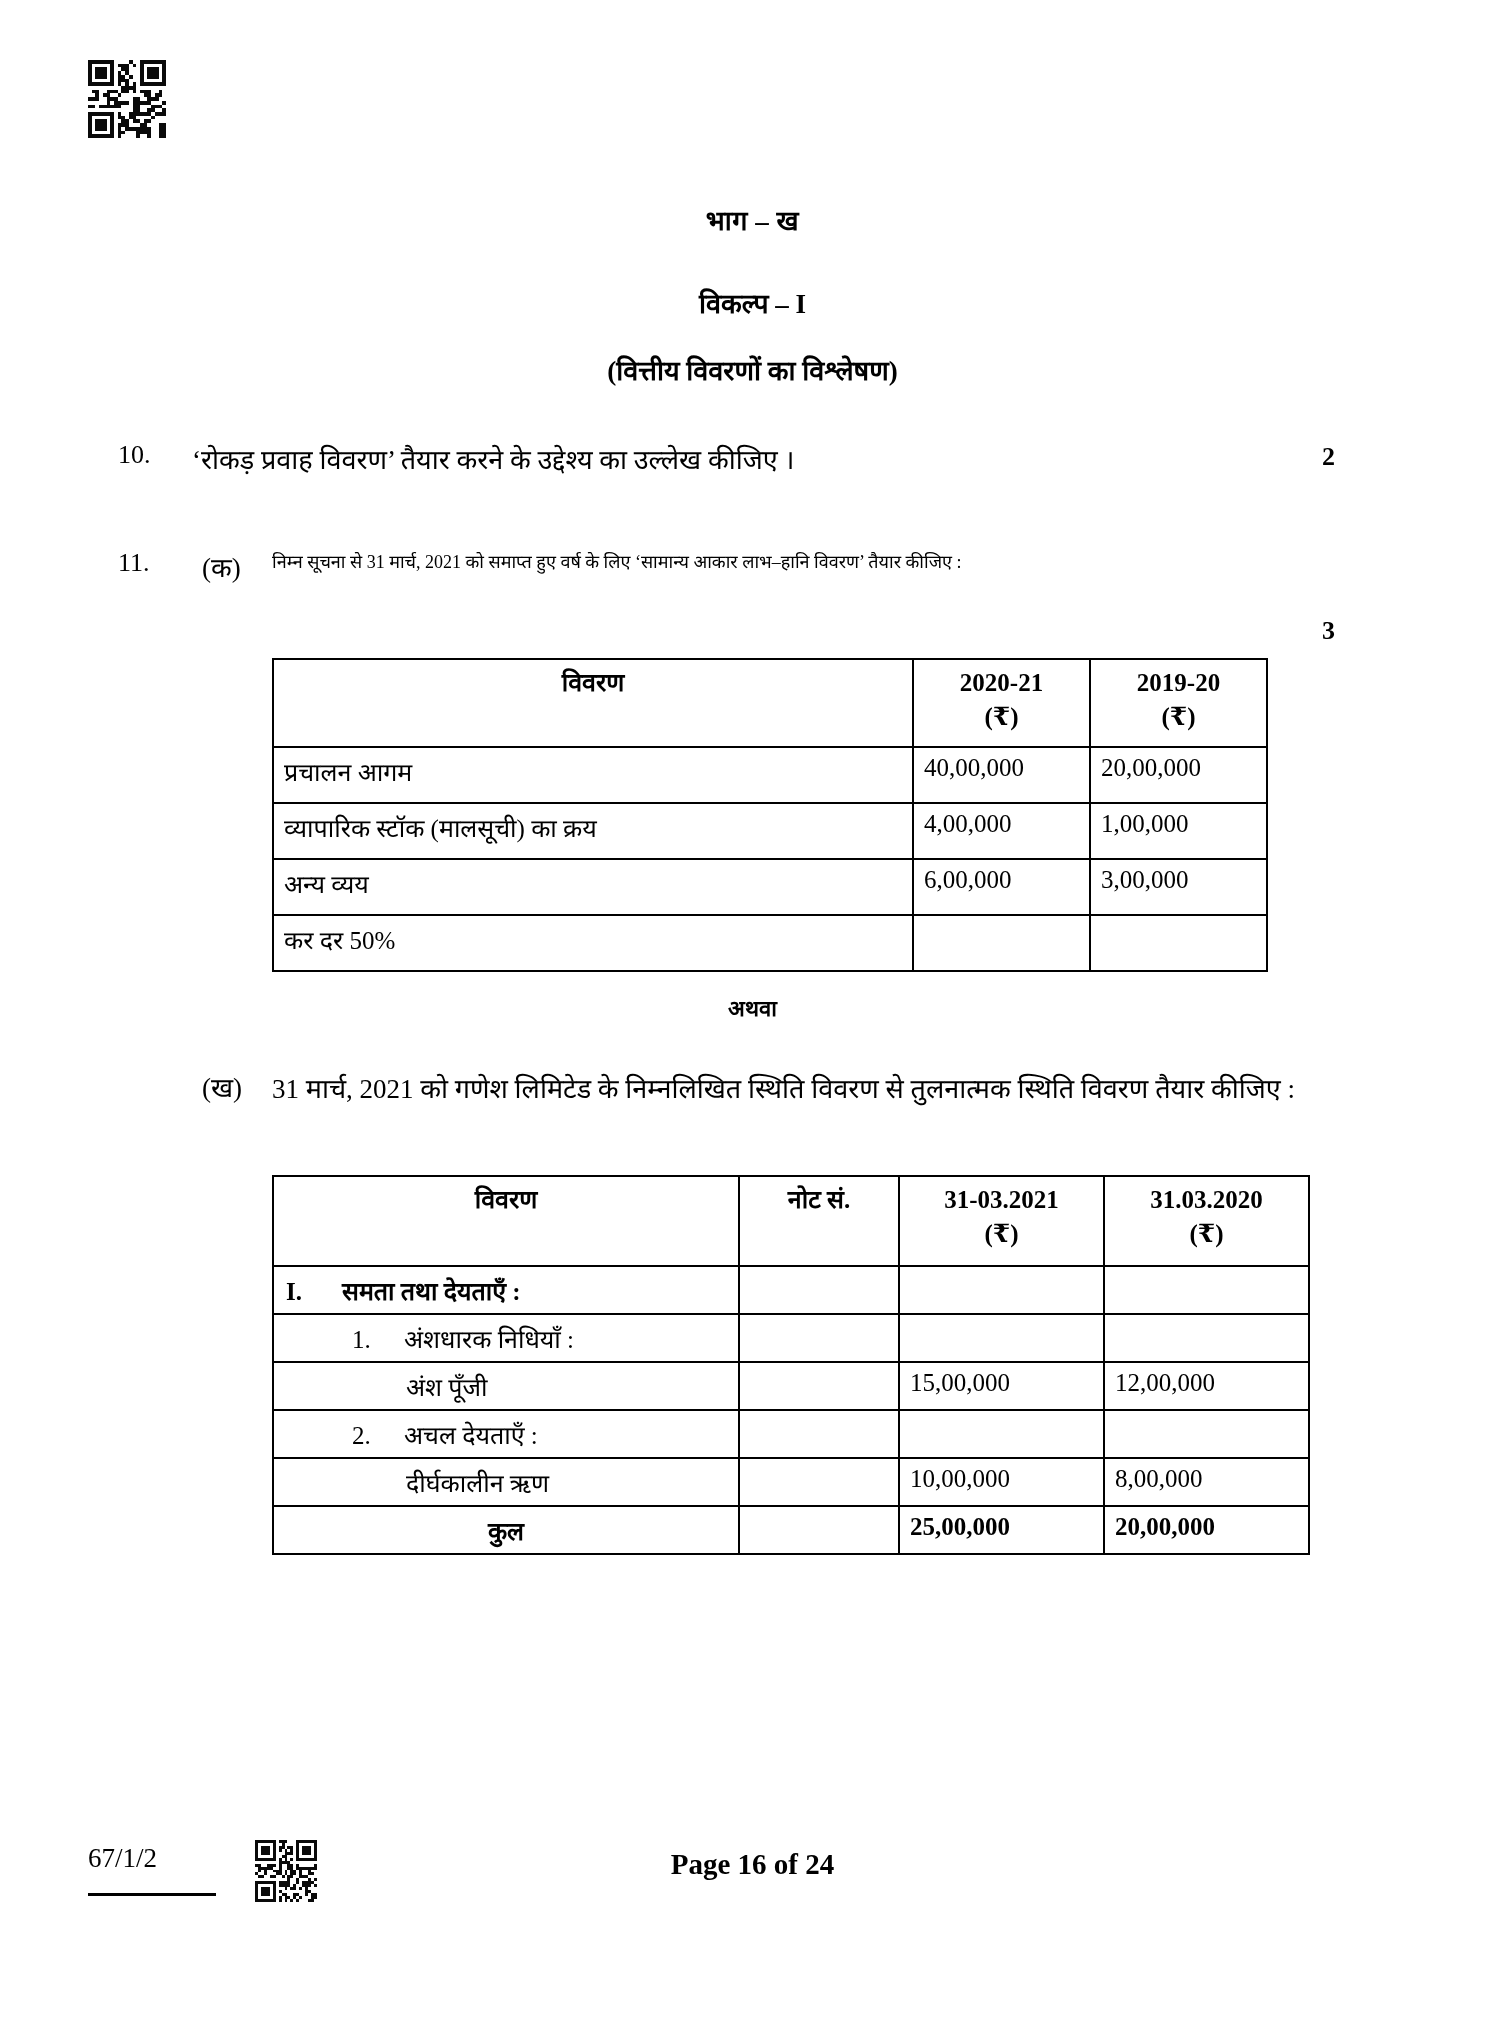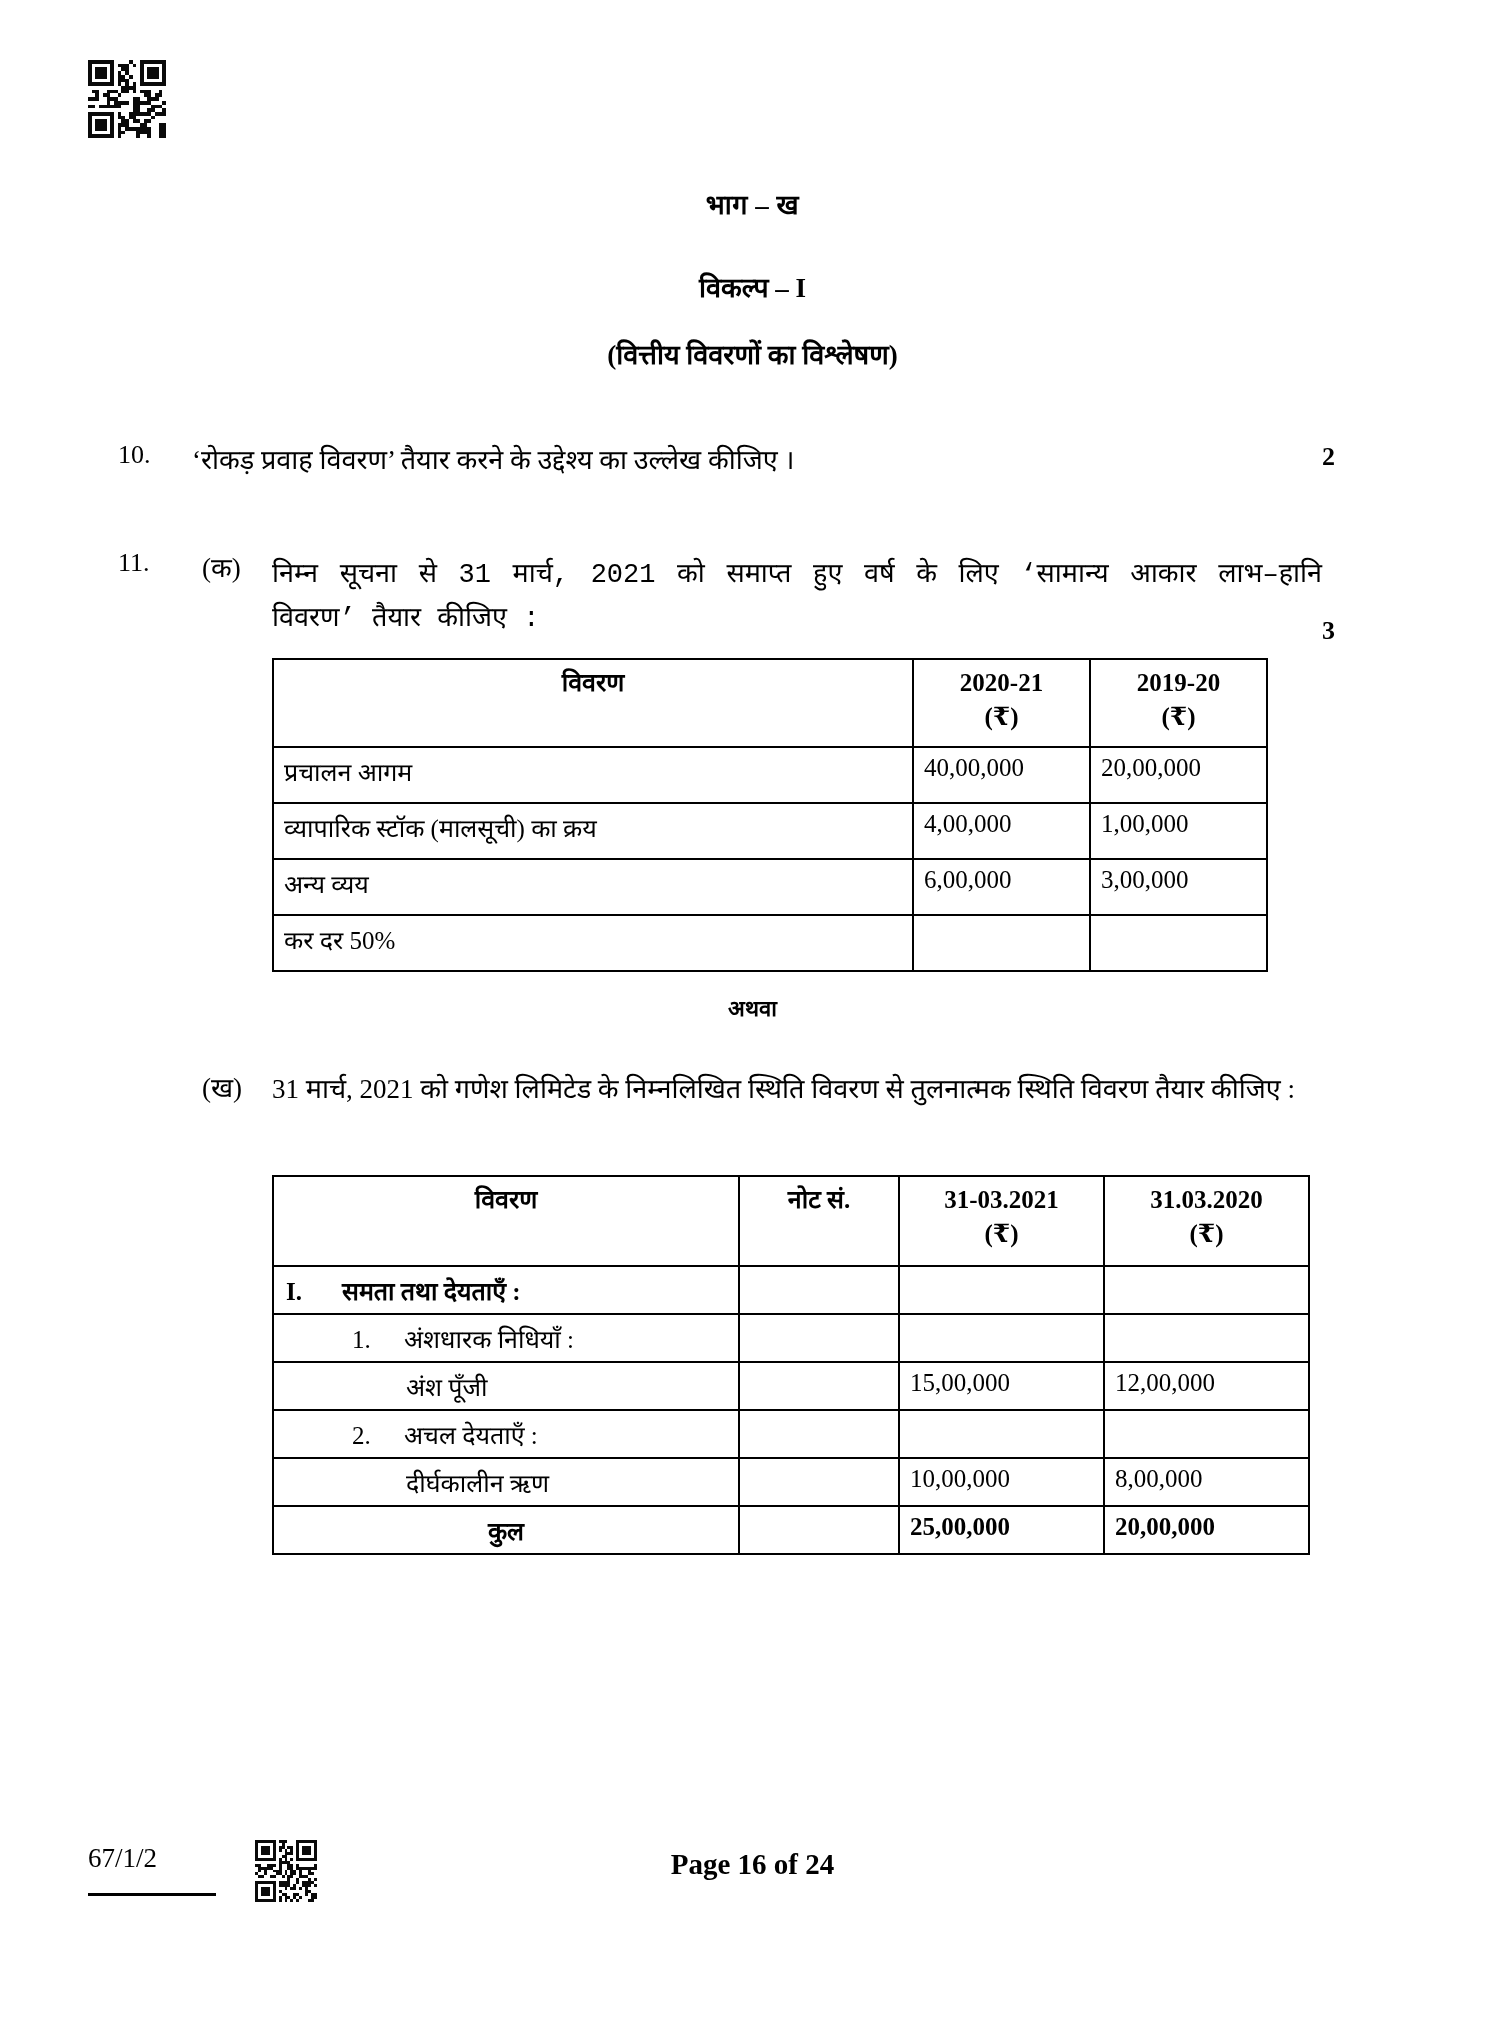"भाग – ख" .center-head { margin-top: none -> 16px }
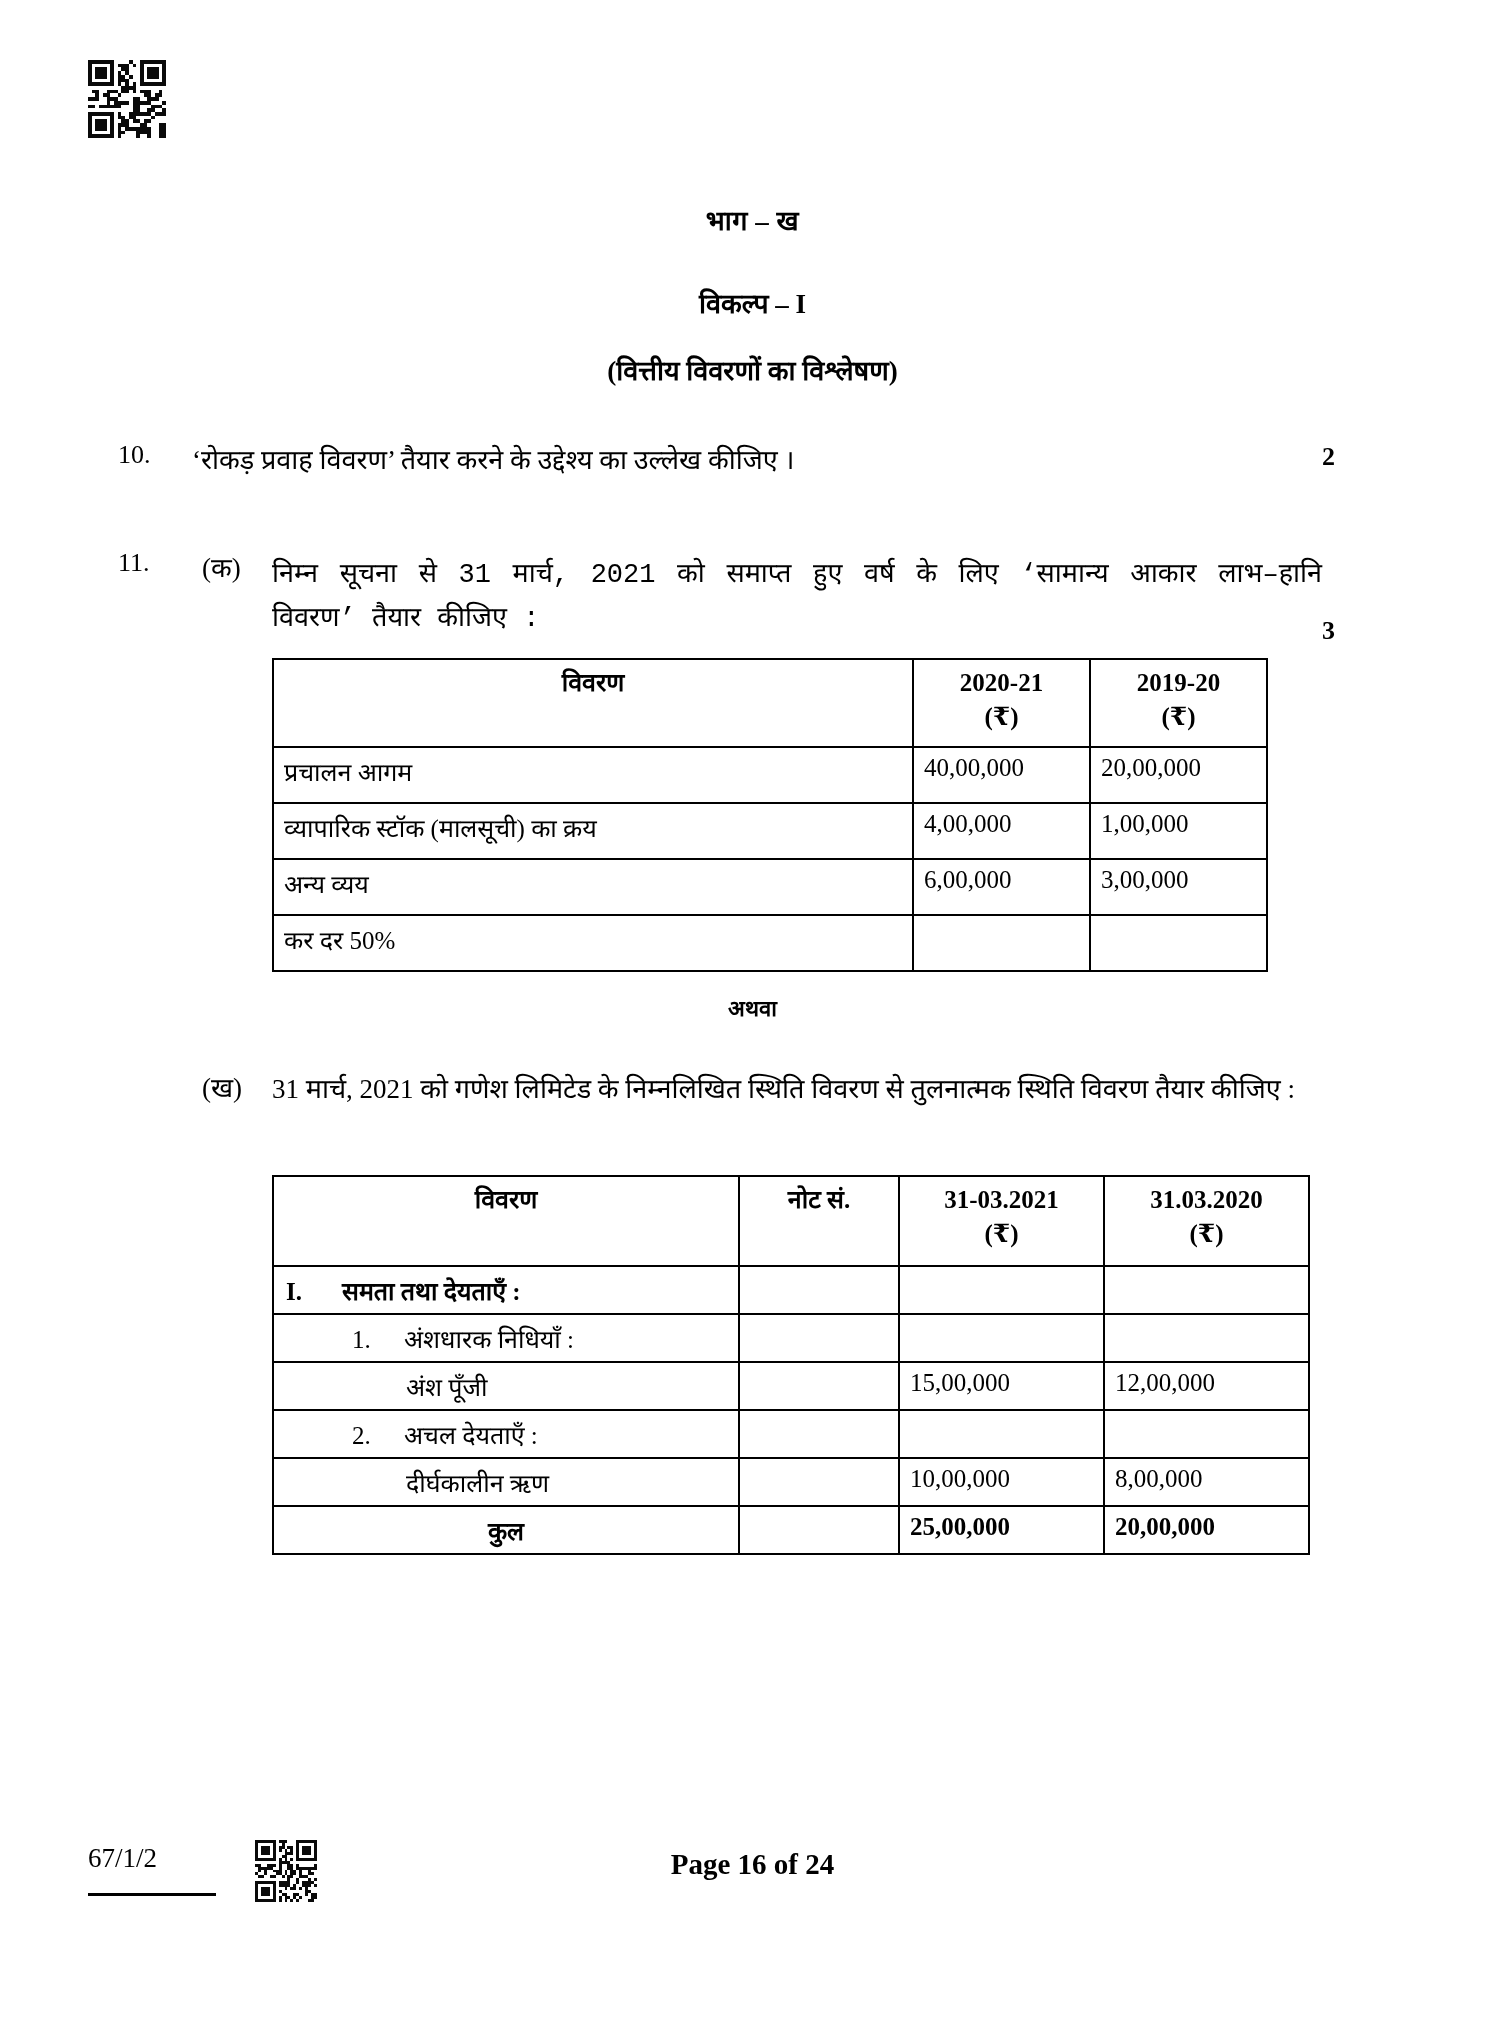"निम्न सूचना से 31 मार्च," .q11 .part-a-text { font-family: Liberation Mono, monospace -> none; font-size: 27px -> 18px; top: 6px -> 0 }
